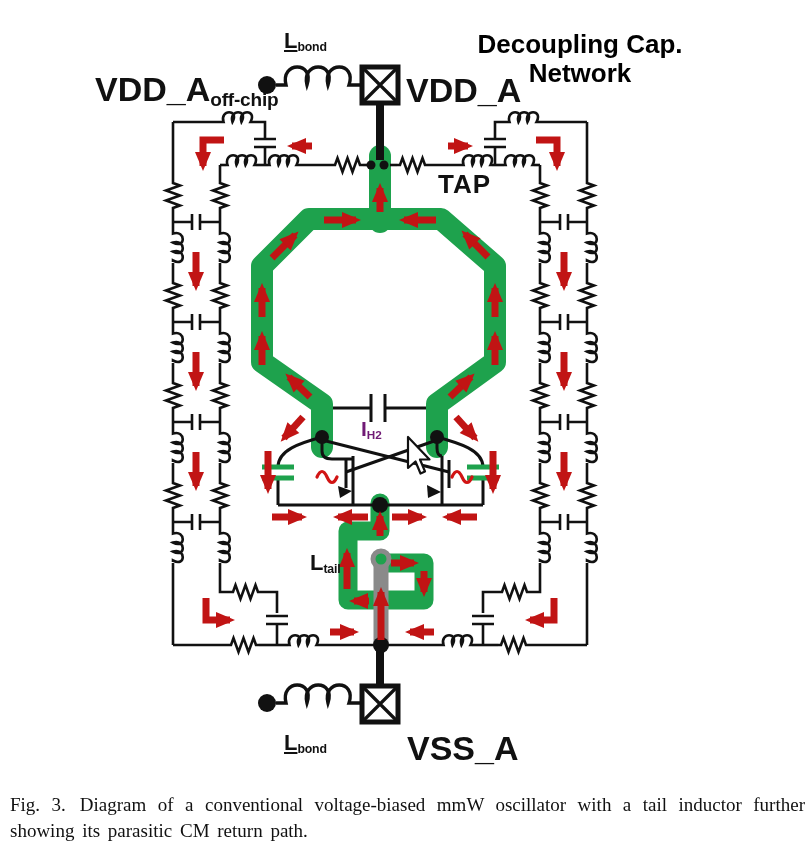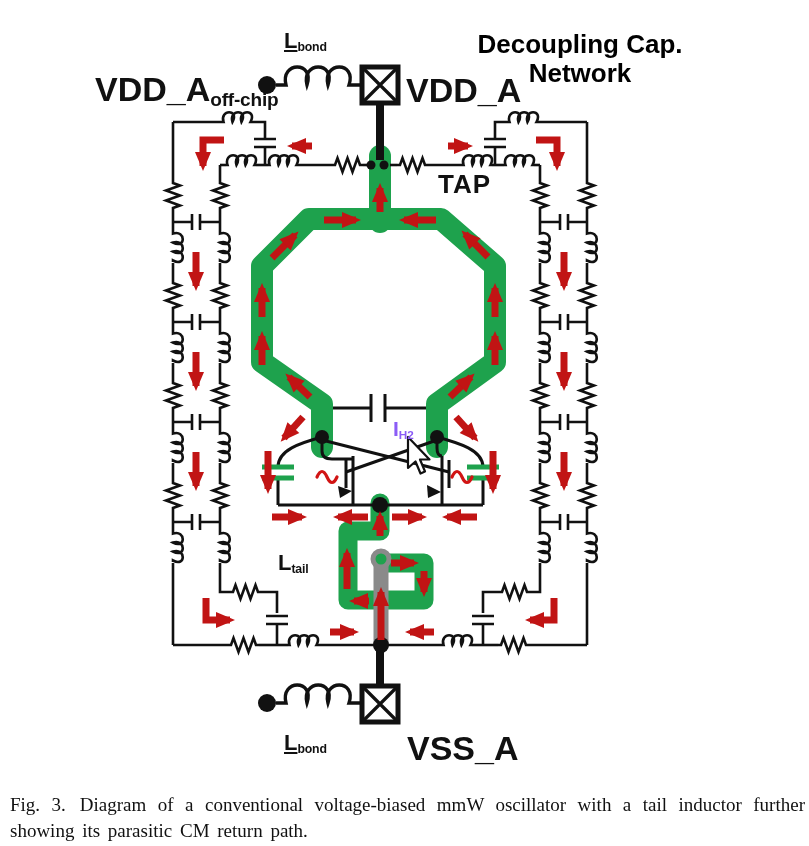"IH2" .red { color: #8b5cf6 -> #701a75; margin-left: 32px -> none }
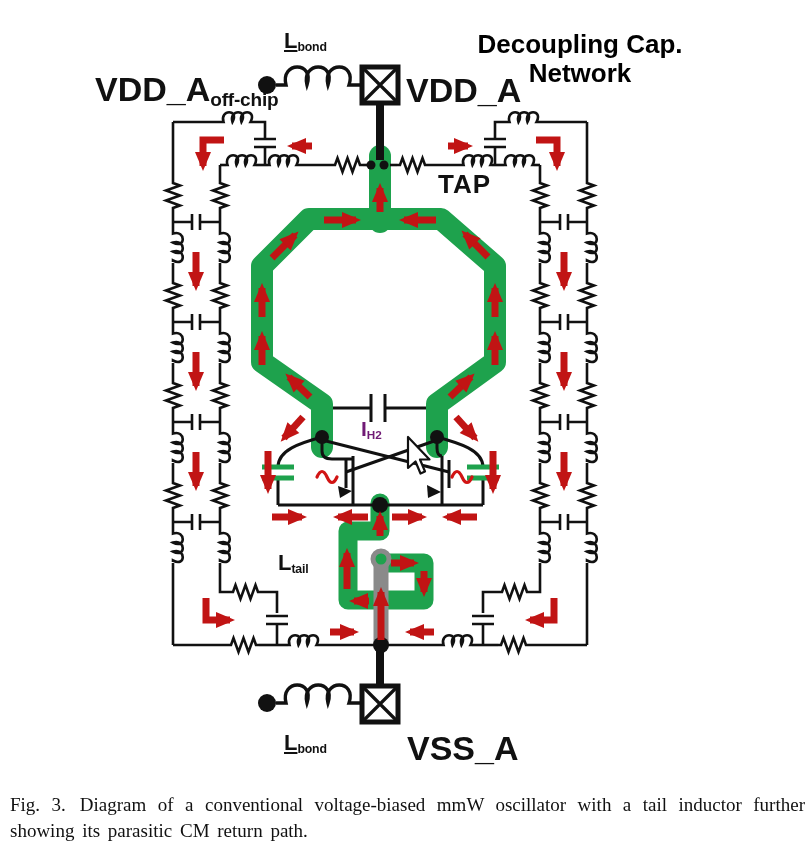"Ltail" .sz22 { margin-left: none -> 32px }
